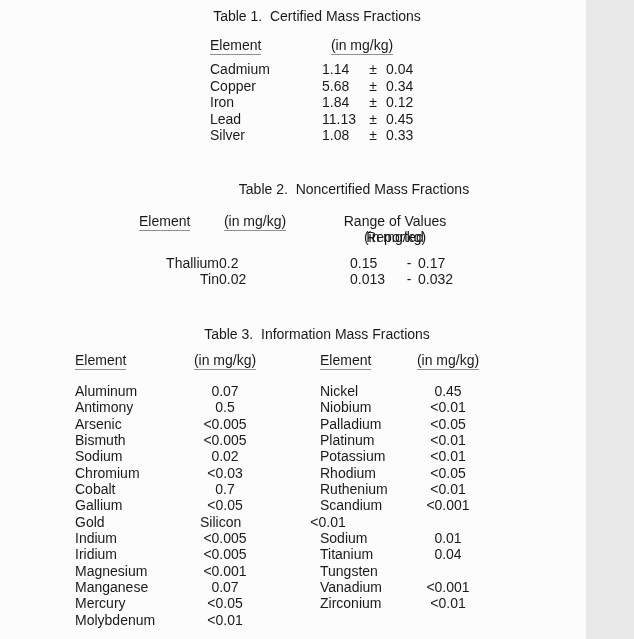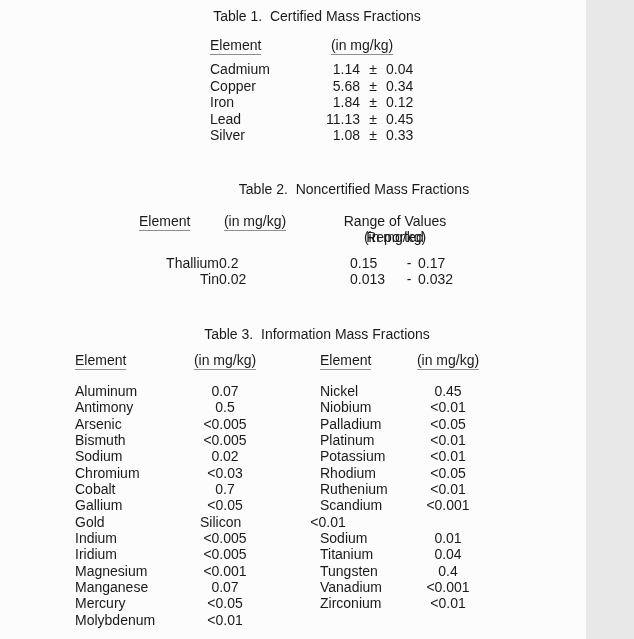"1.14" .t1-num { text-align: right -> none }
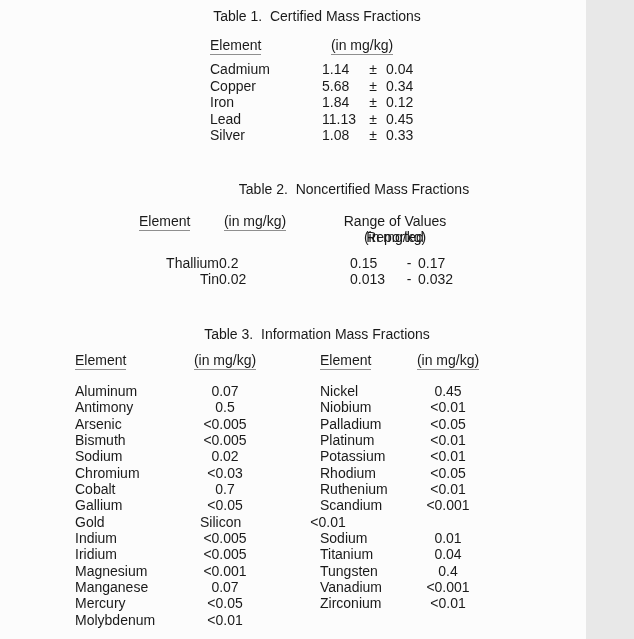"0.4" span.c-val2 { html: <span>0.4</span> -> none }
